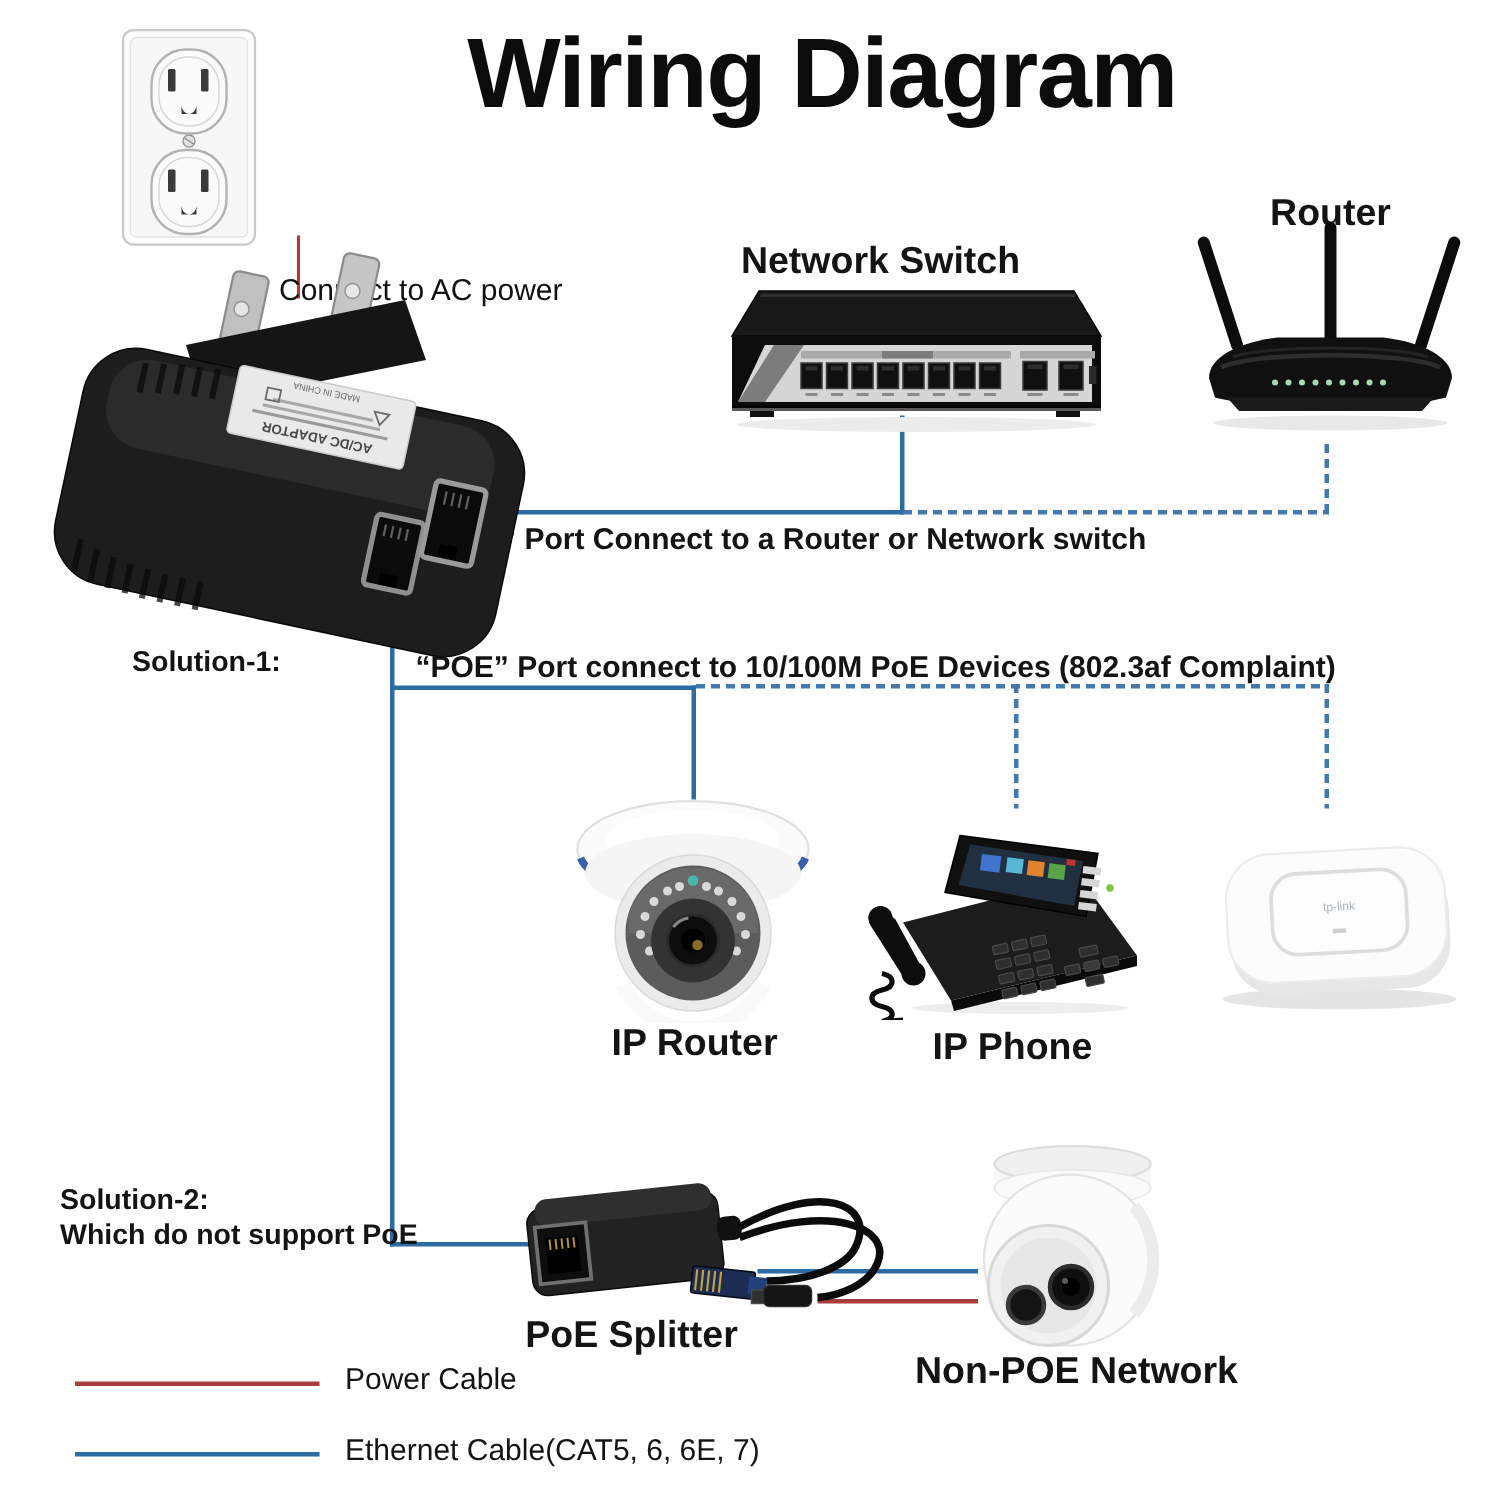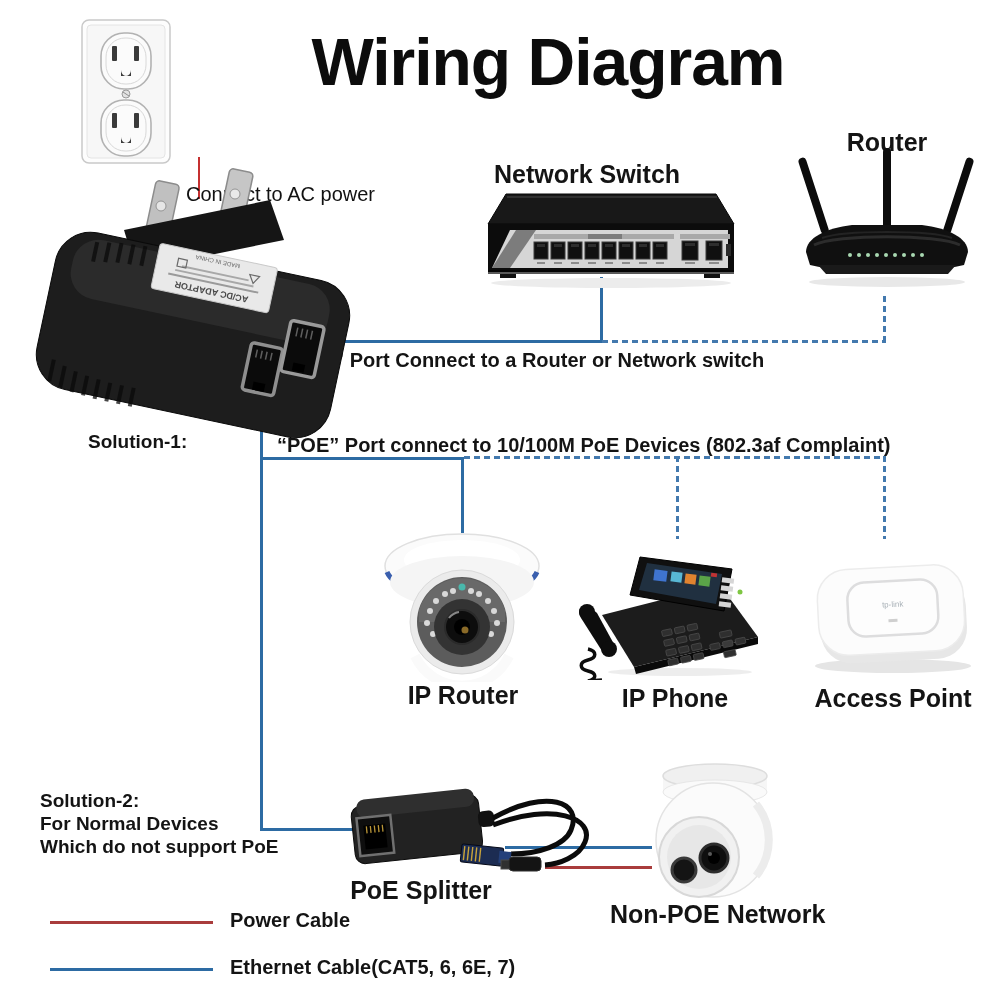"Wiring Diagram" .title { top: 24px -> 10px }
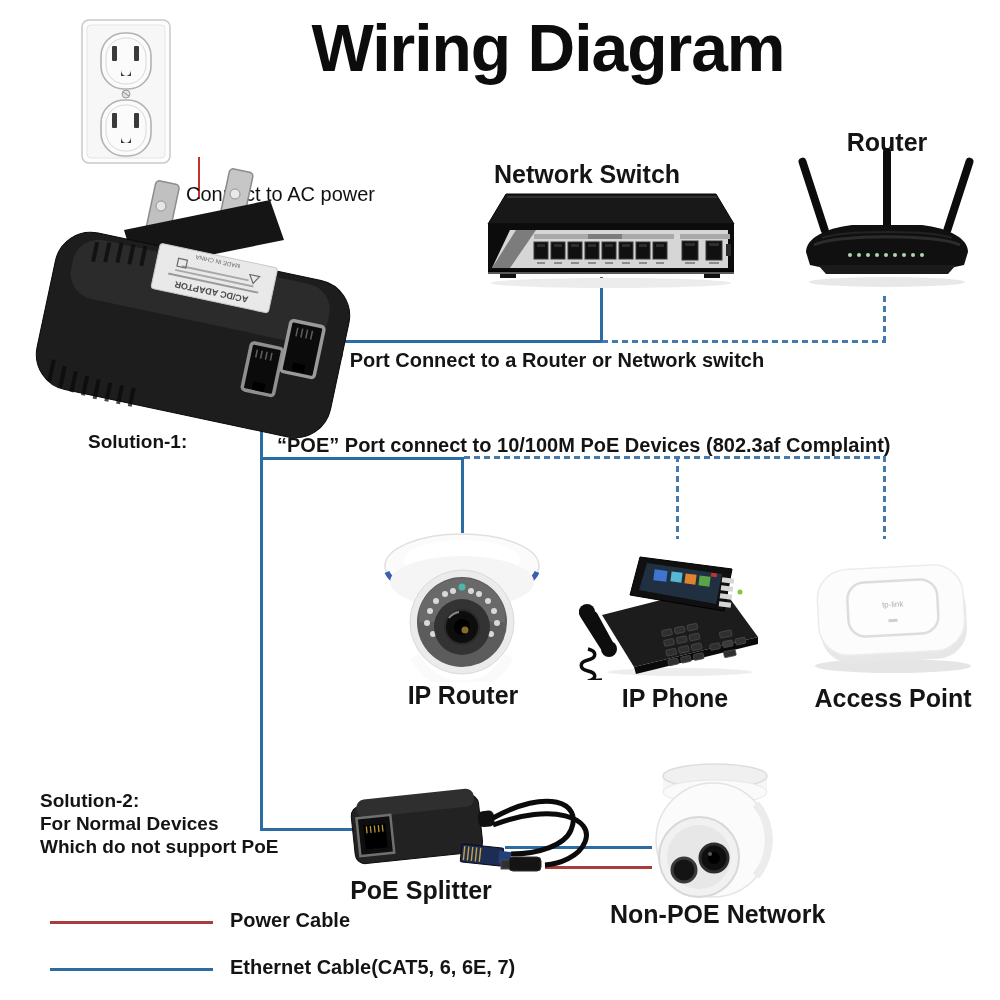"Access Point" div.abs { html: <div>Access Point</div> -> none }
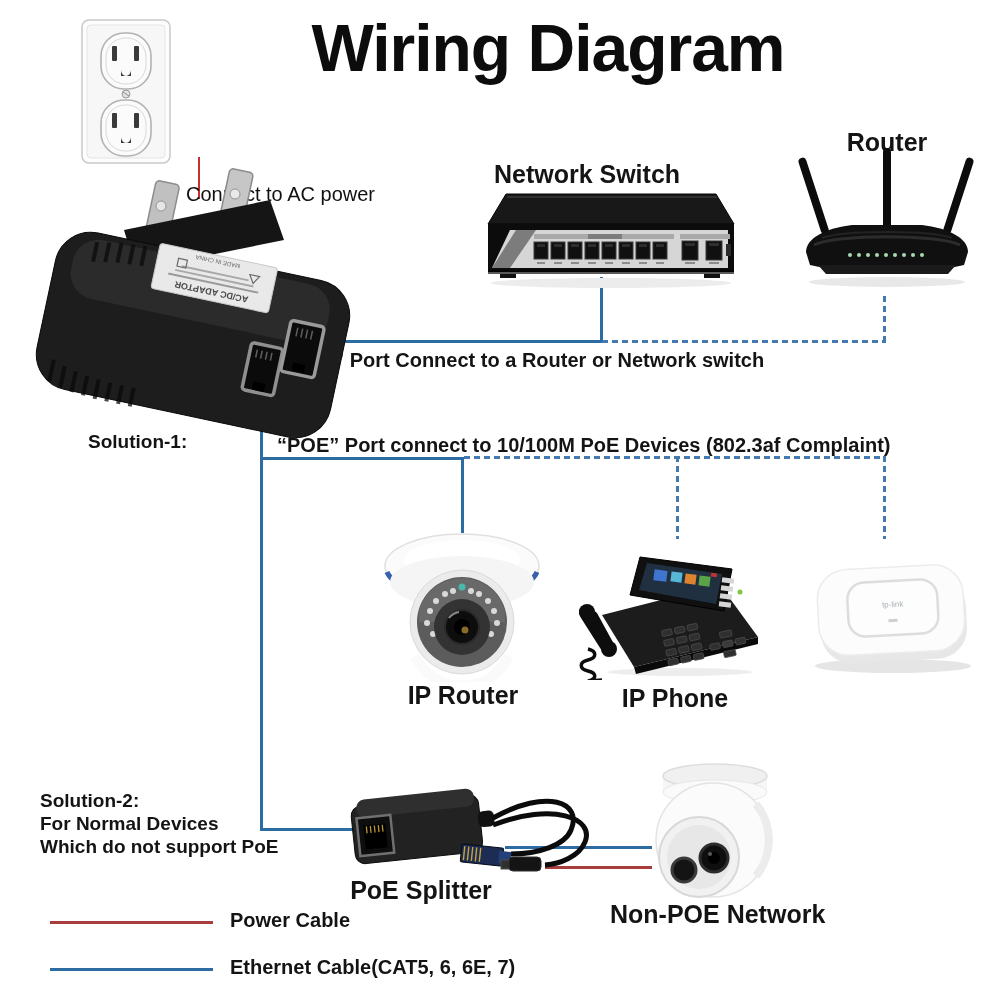"For Normal Devices" div { html: <div>For Normal Devices</div> -> none }
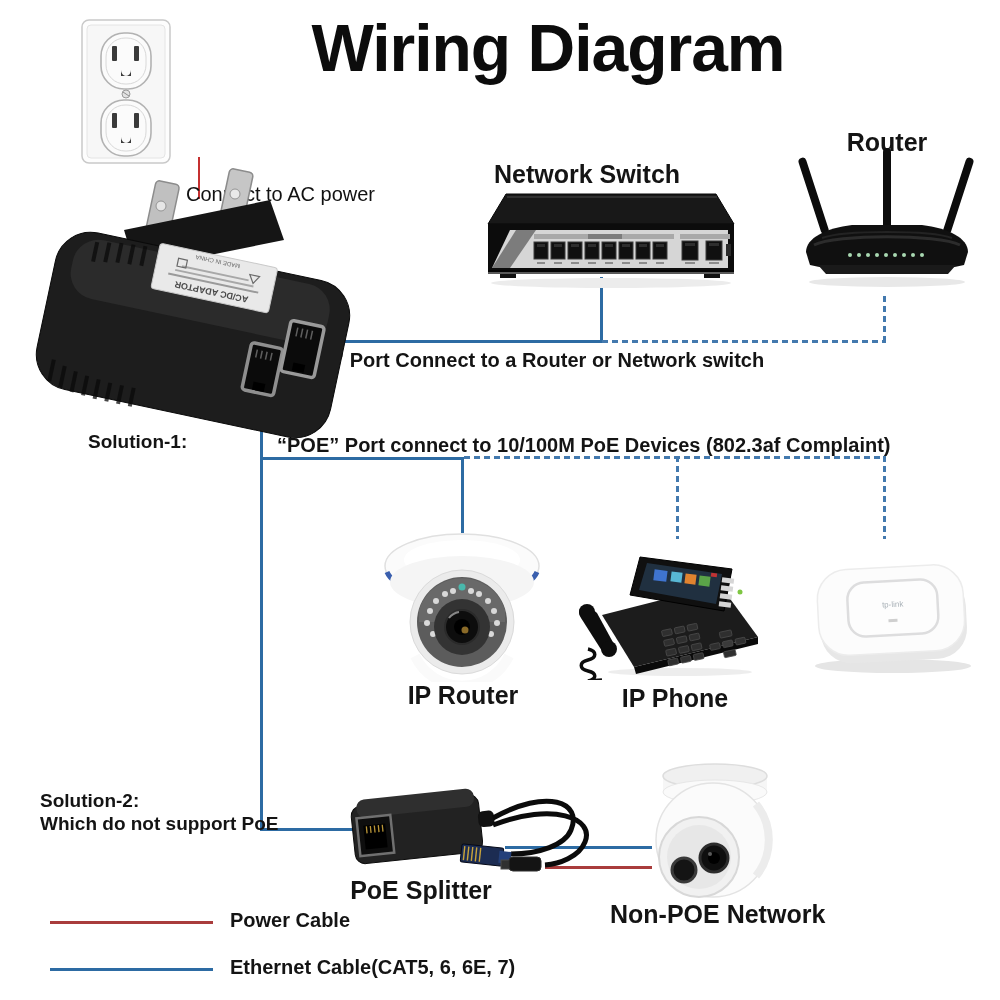"Power Cable" .legend-label { font-weight: 700 -> 400 }
